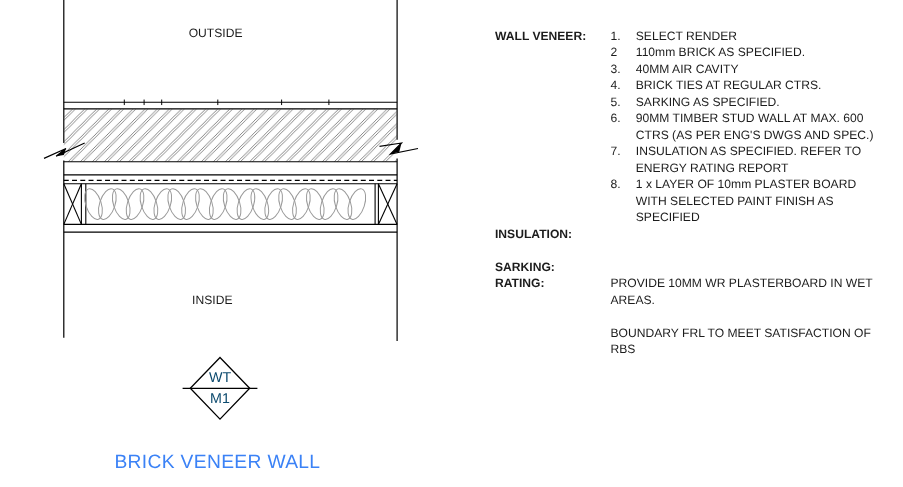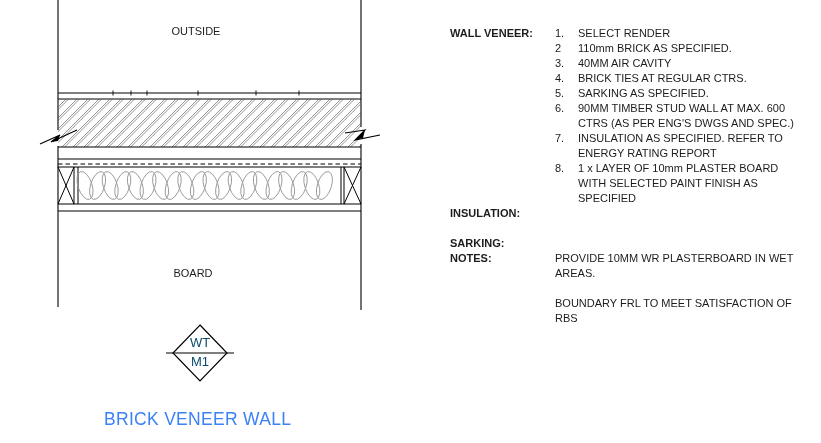"NOTES:" div.side-label { text: NOTES -> RATING }
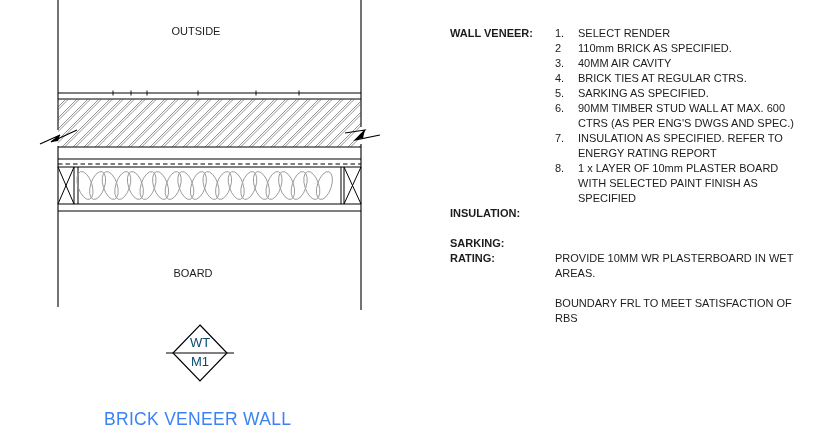"BOARD" div.lbl { text: BOARD -> INSIDE }
